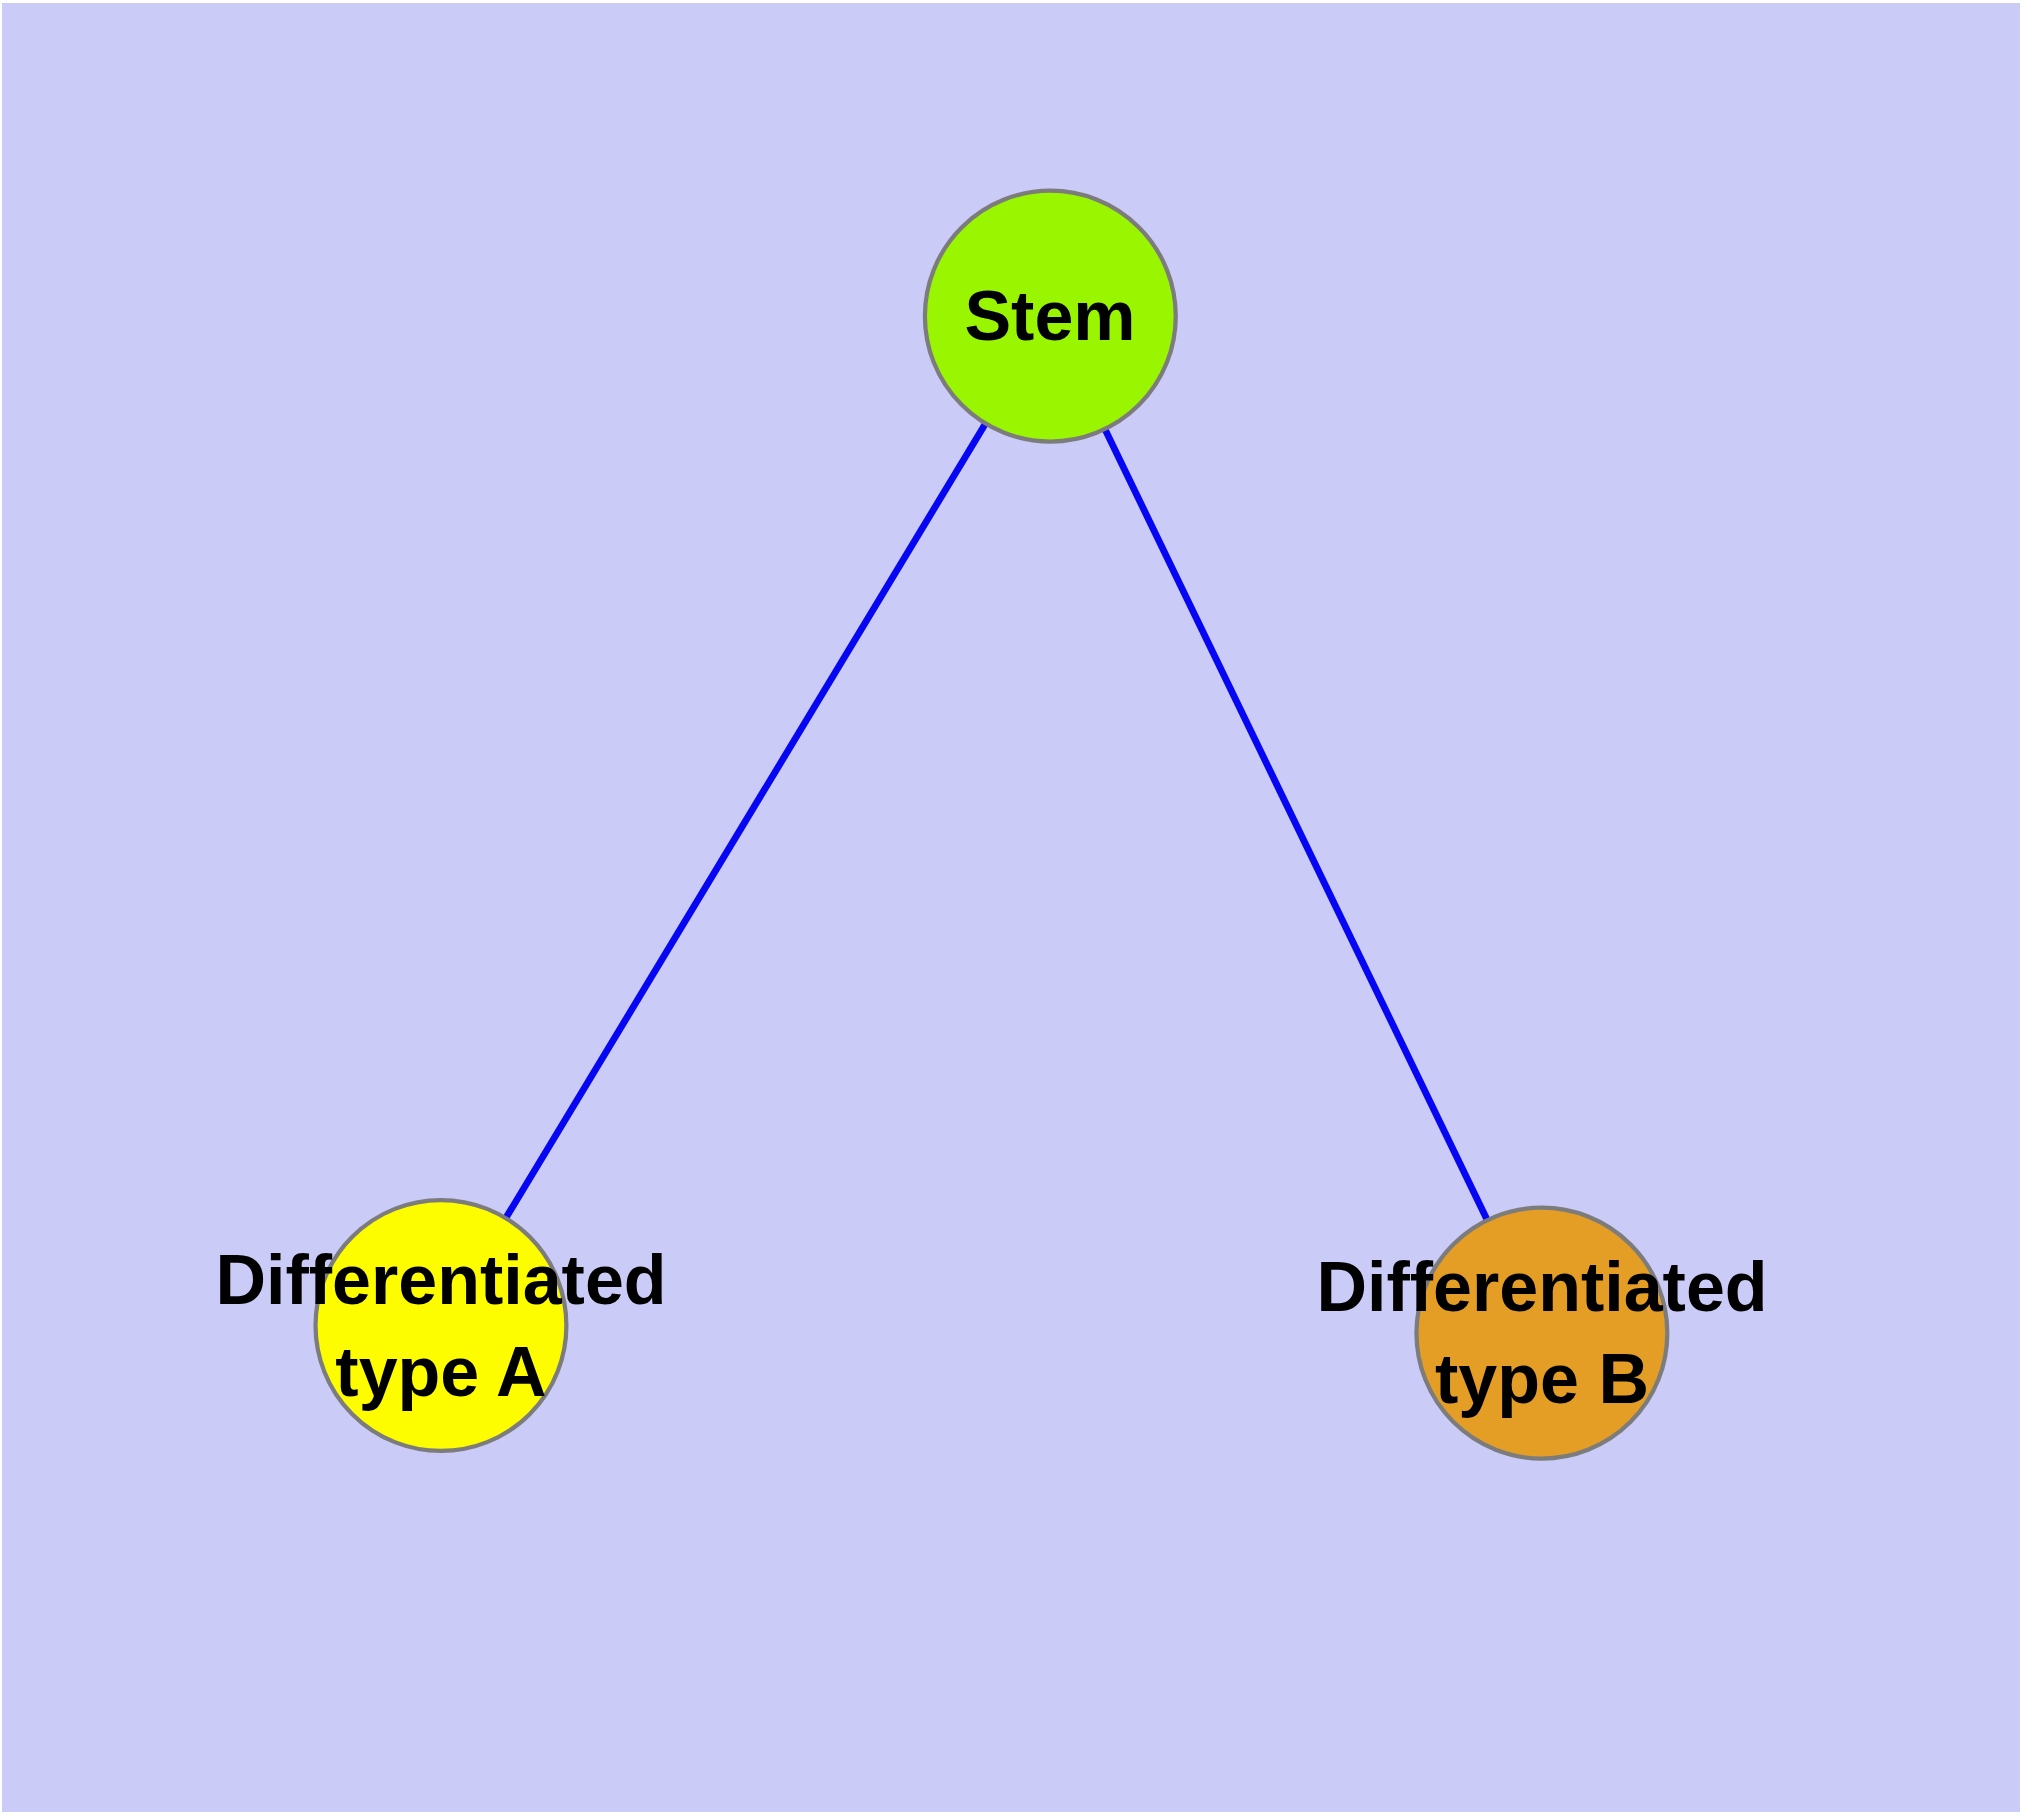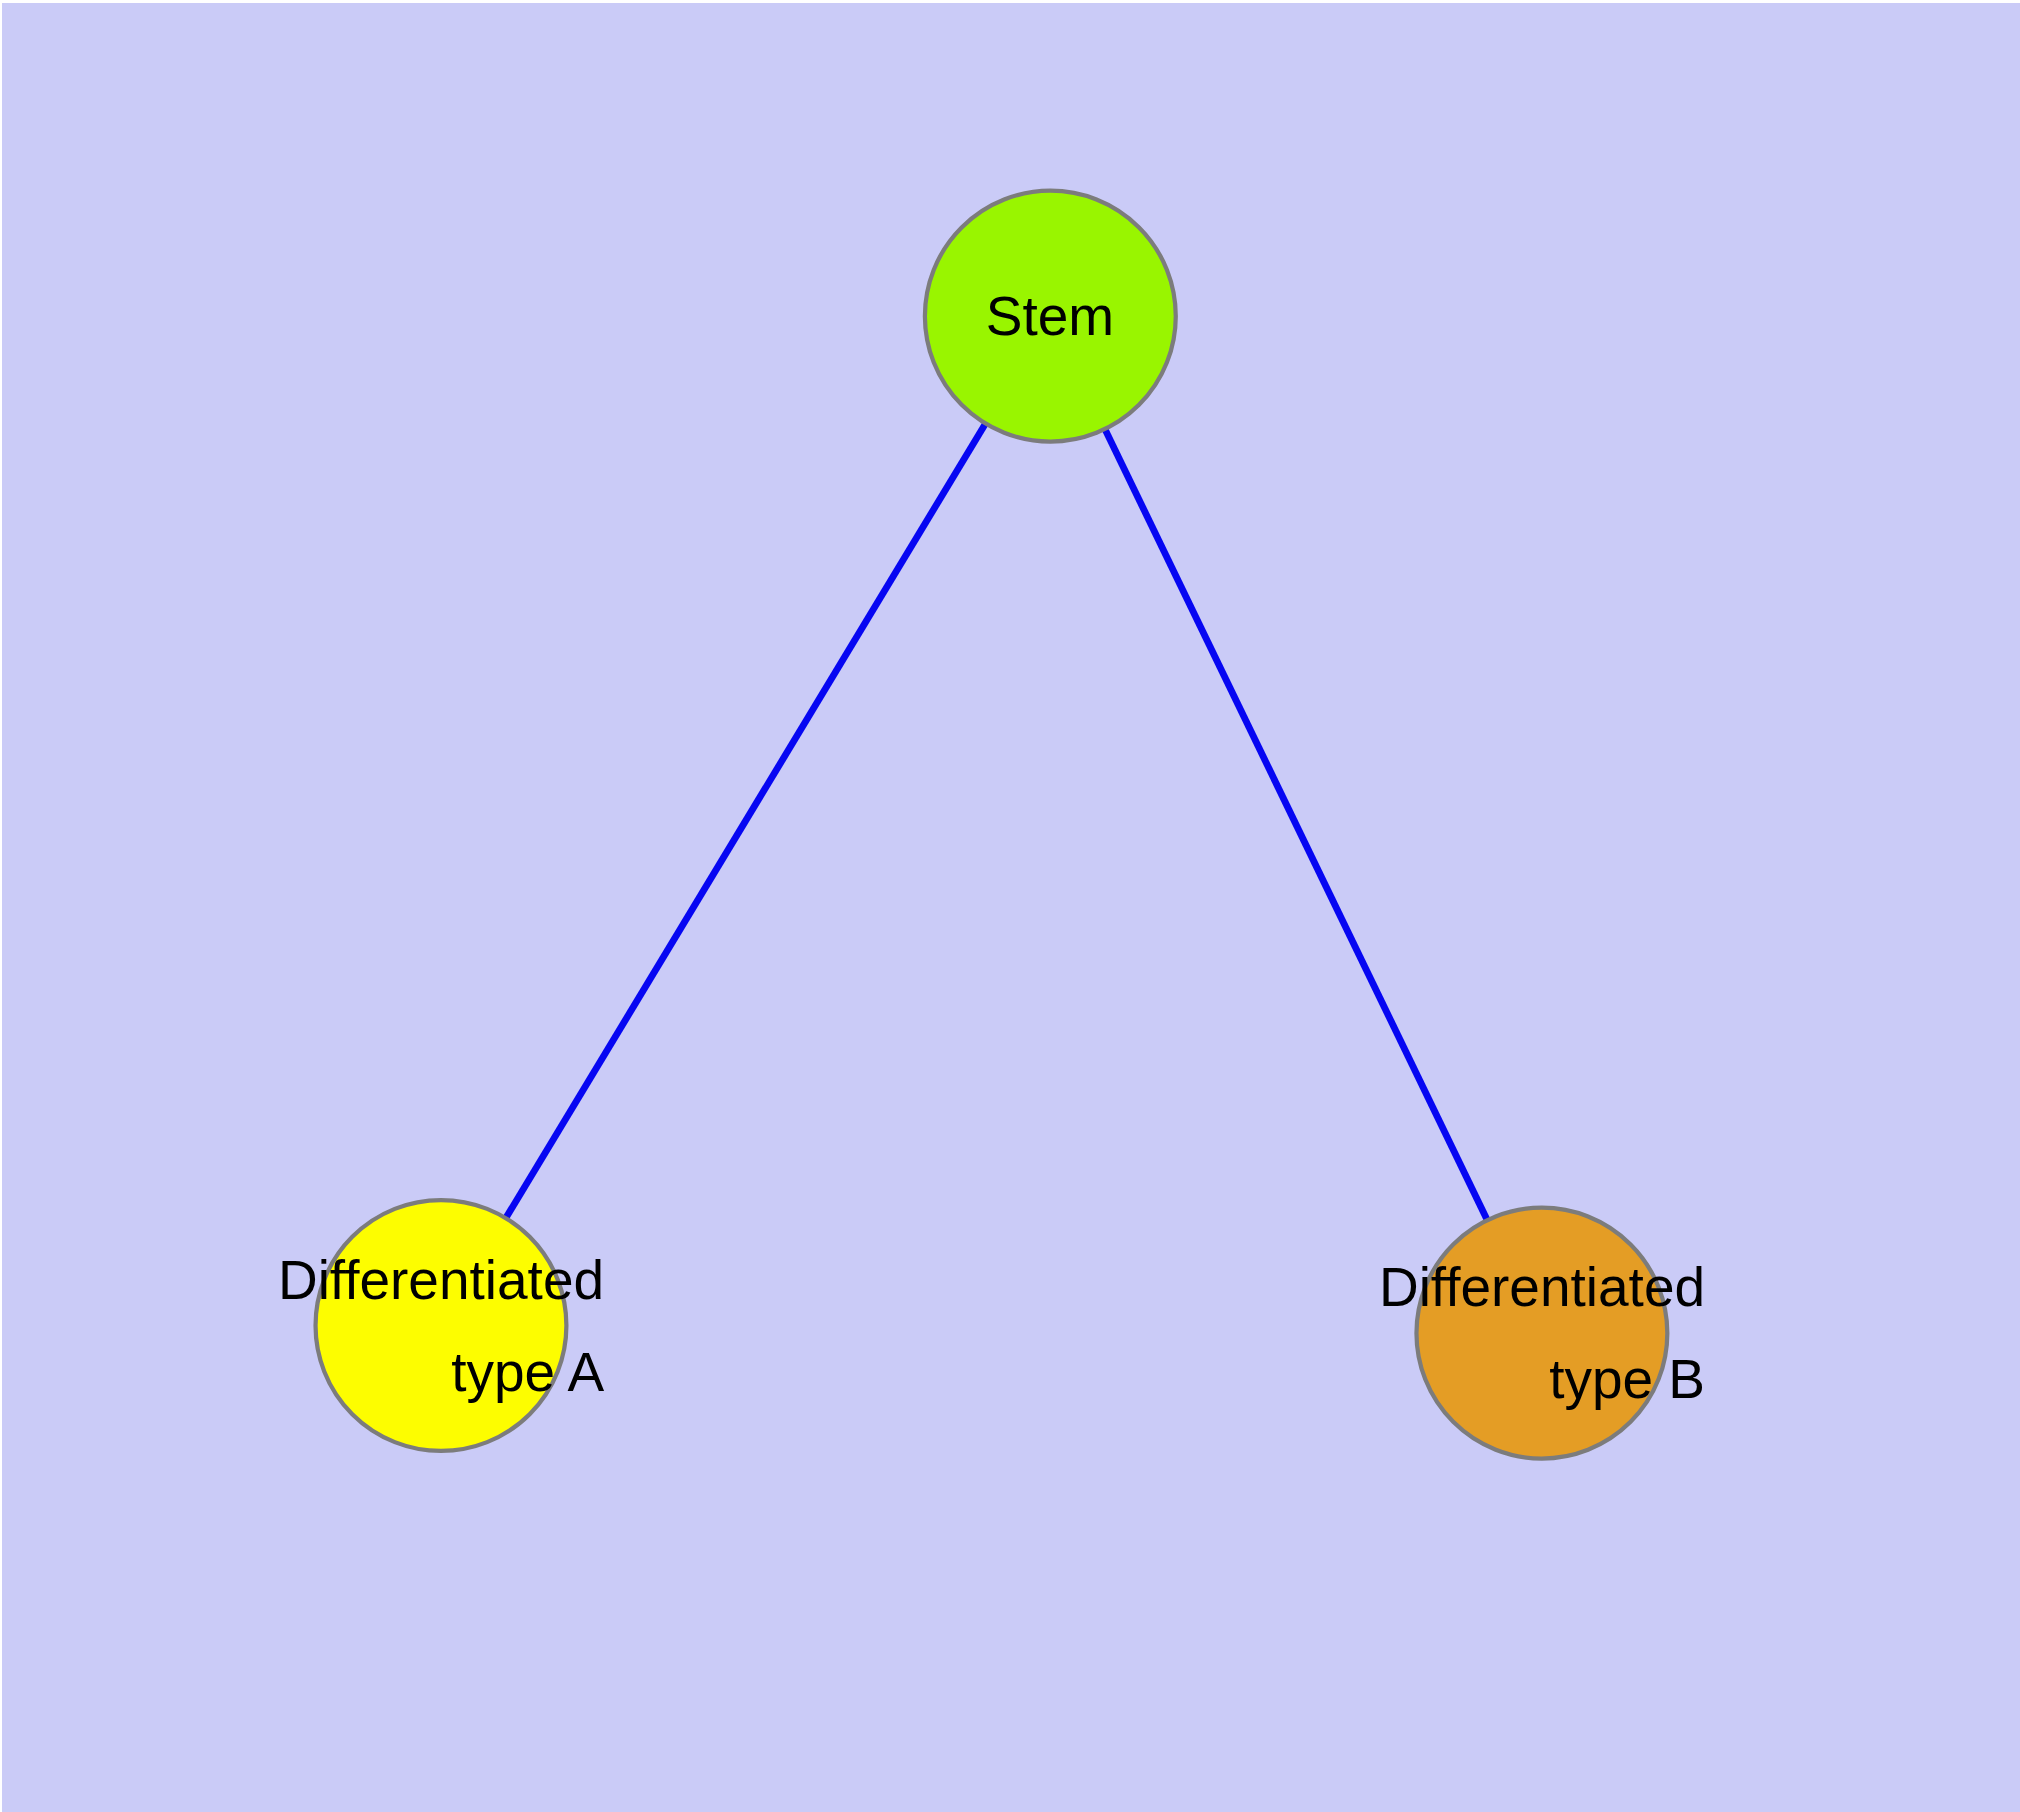"Stem" .node-label { font-size: 55px -> 70px; font-weight: normal -> bold; text-align: right -> center }
